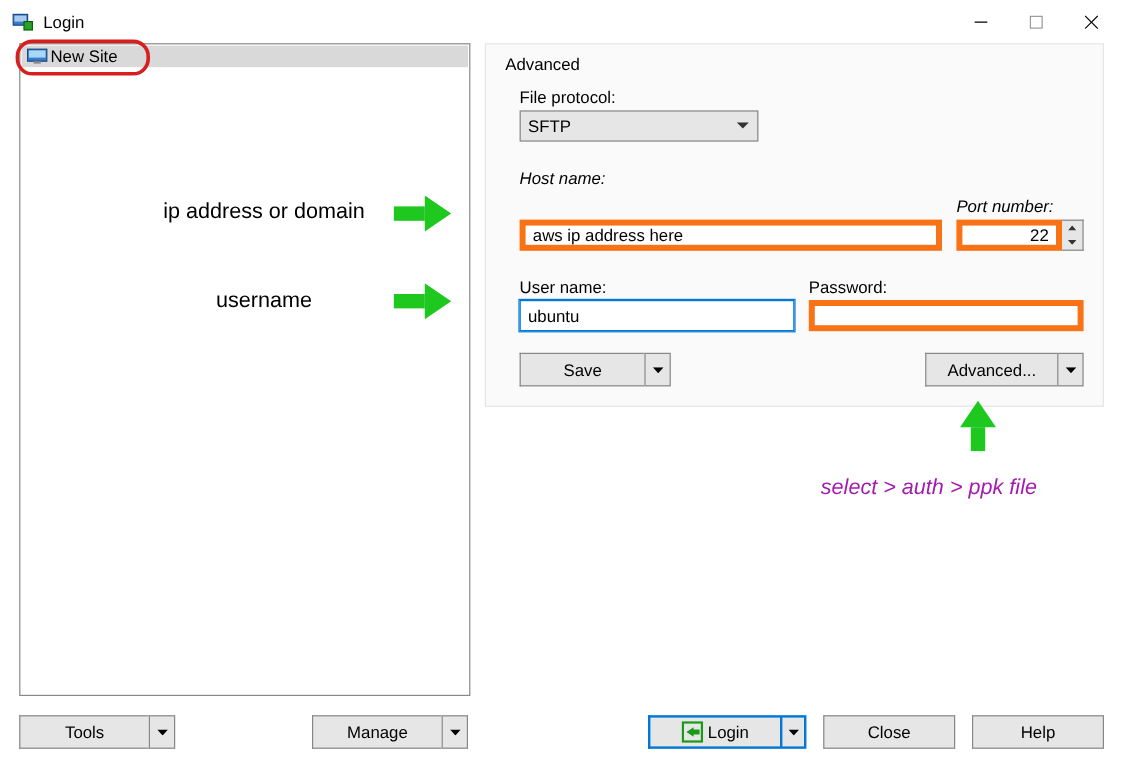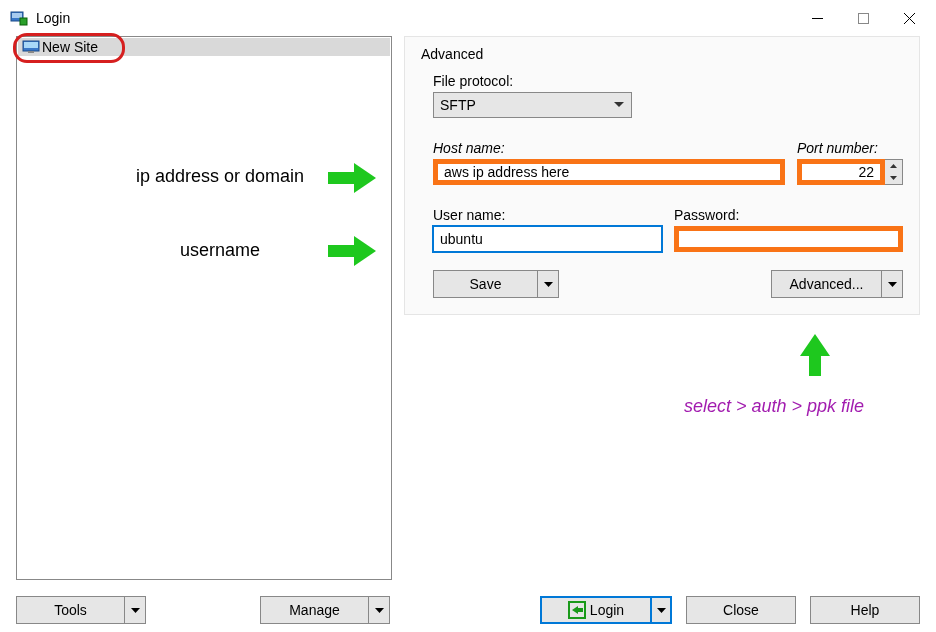"Host name:" div.field-col { gap: none -> 24px }
